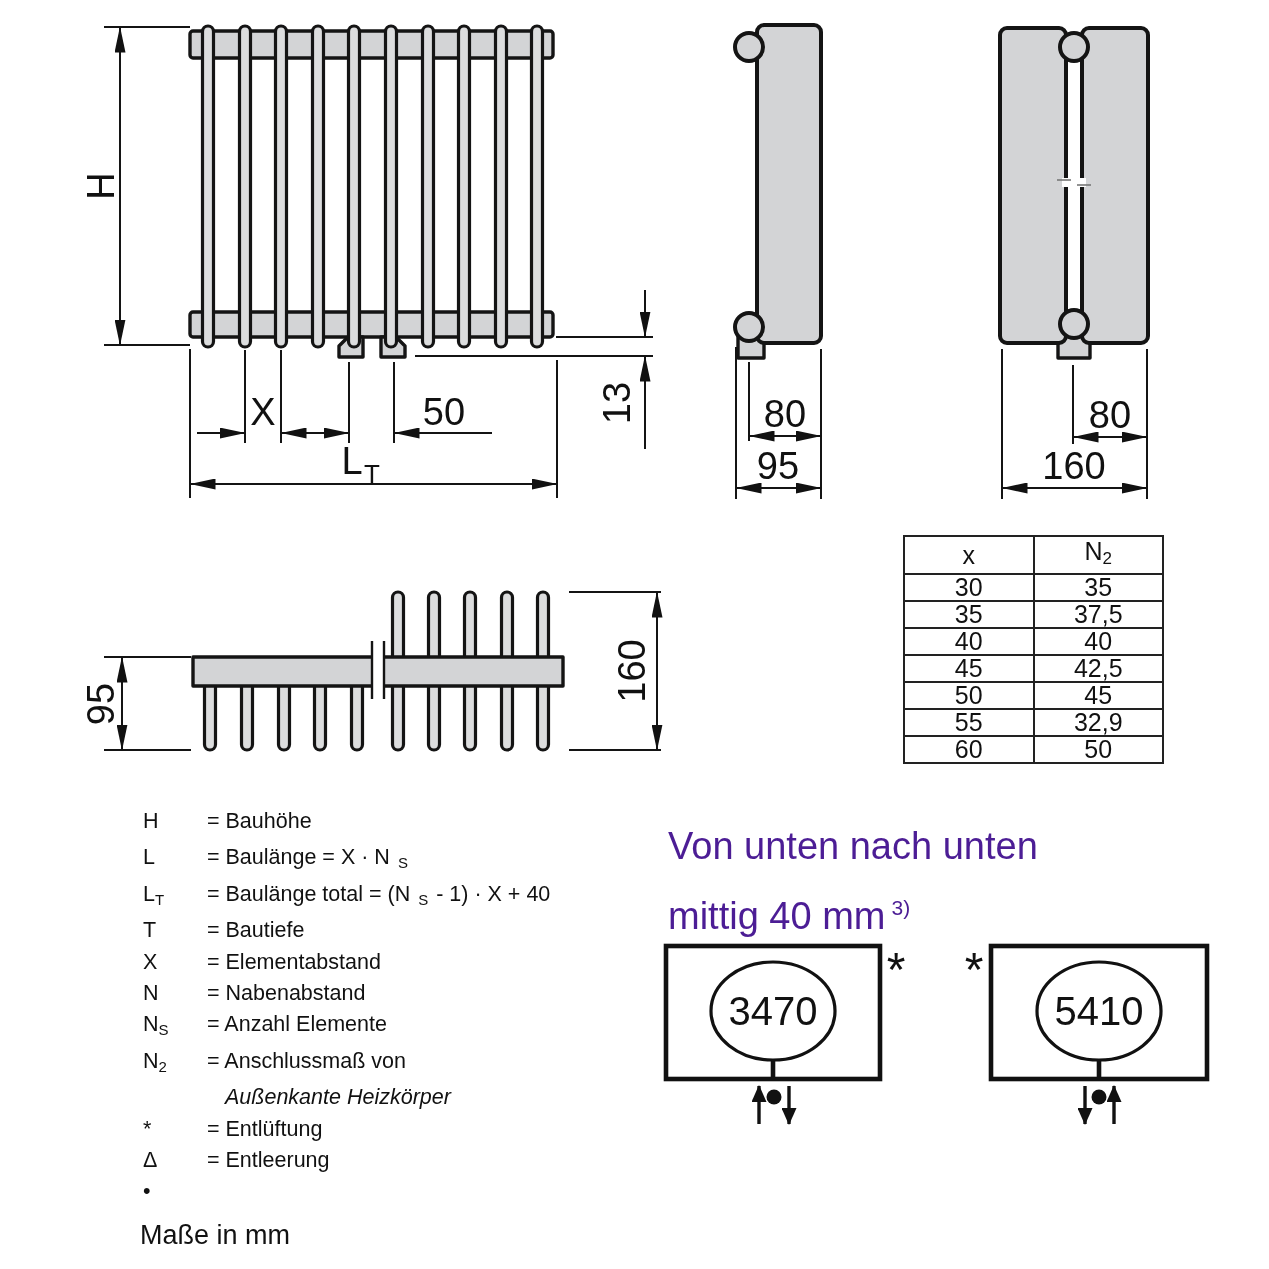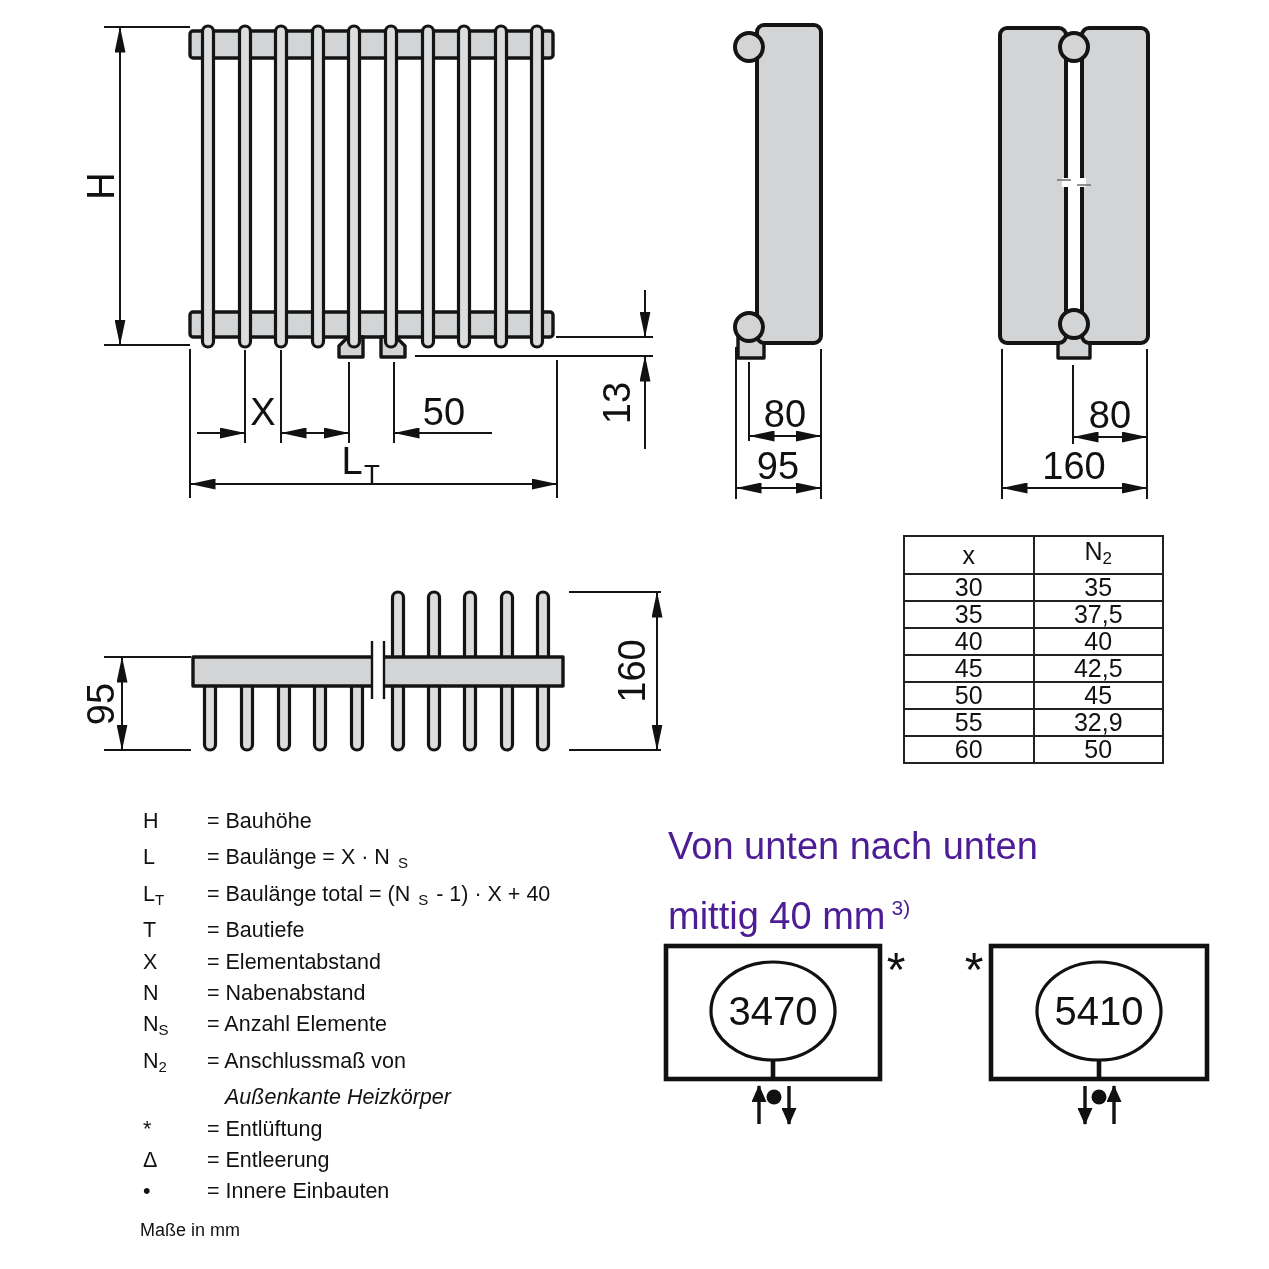"= Innere Einbauten" span.lg-def { html: <span><span>= Innere Einbauten</span></span> -> none }
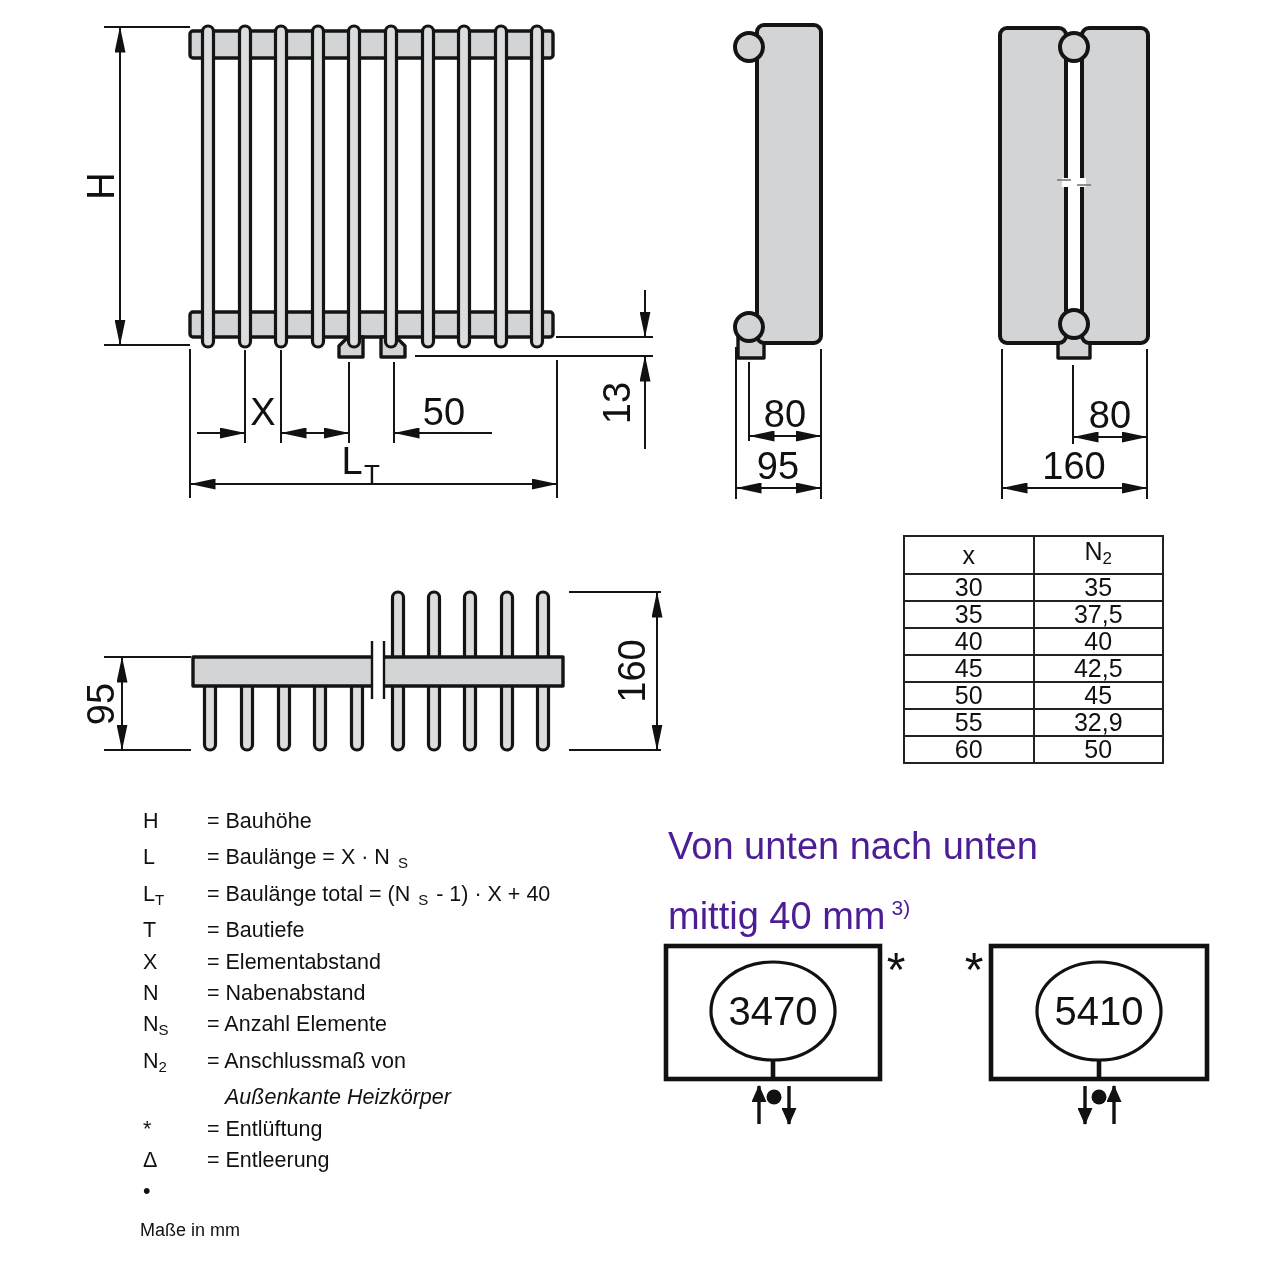"Maße in mm" #footer { font-size: 18px -> 27px }
